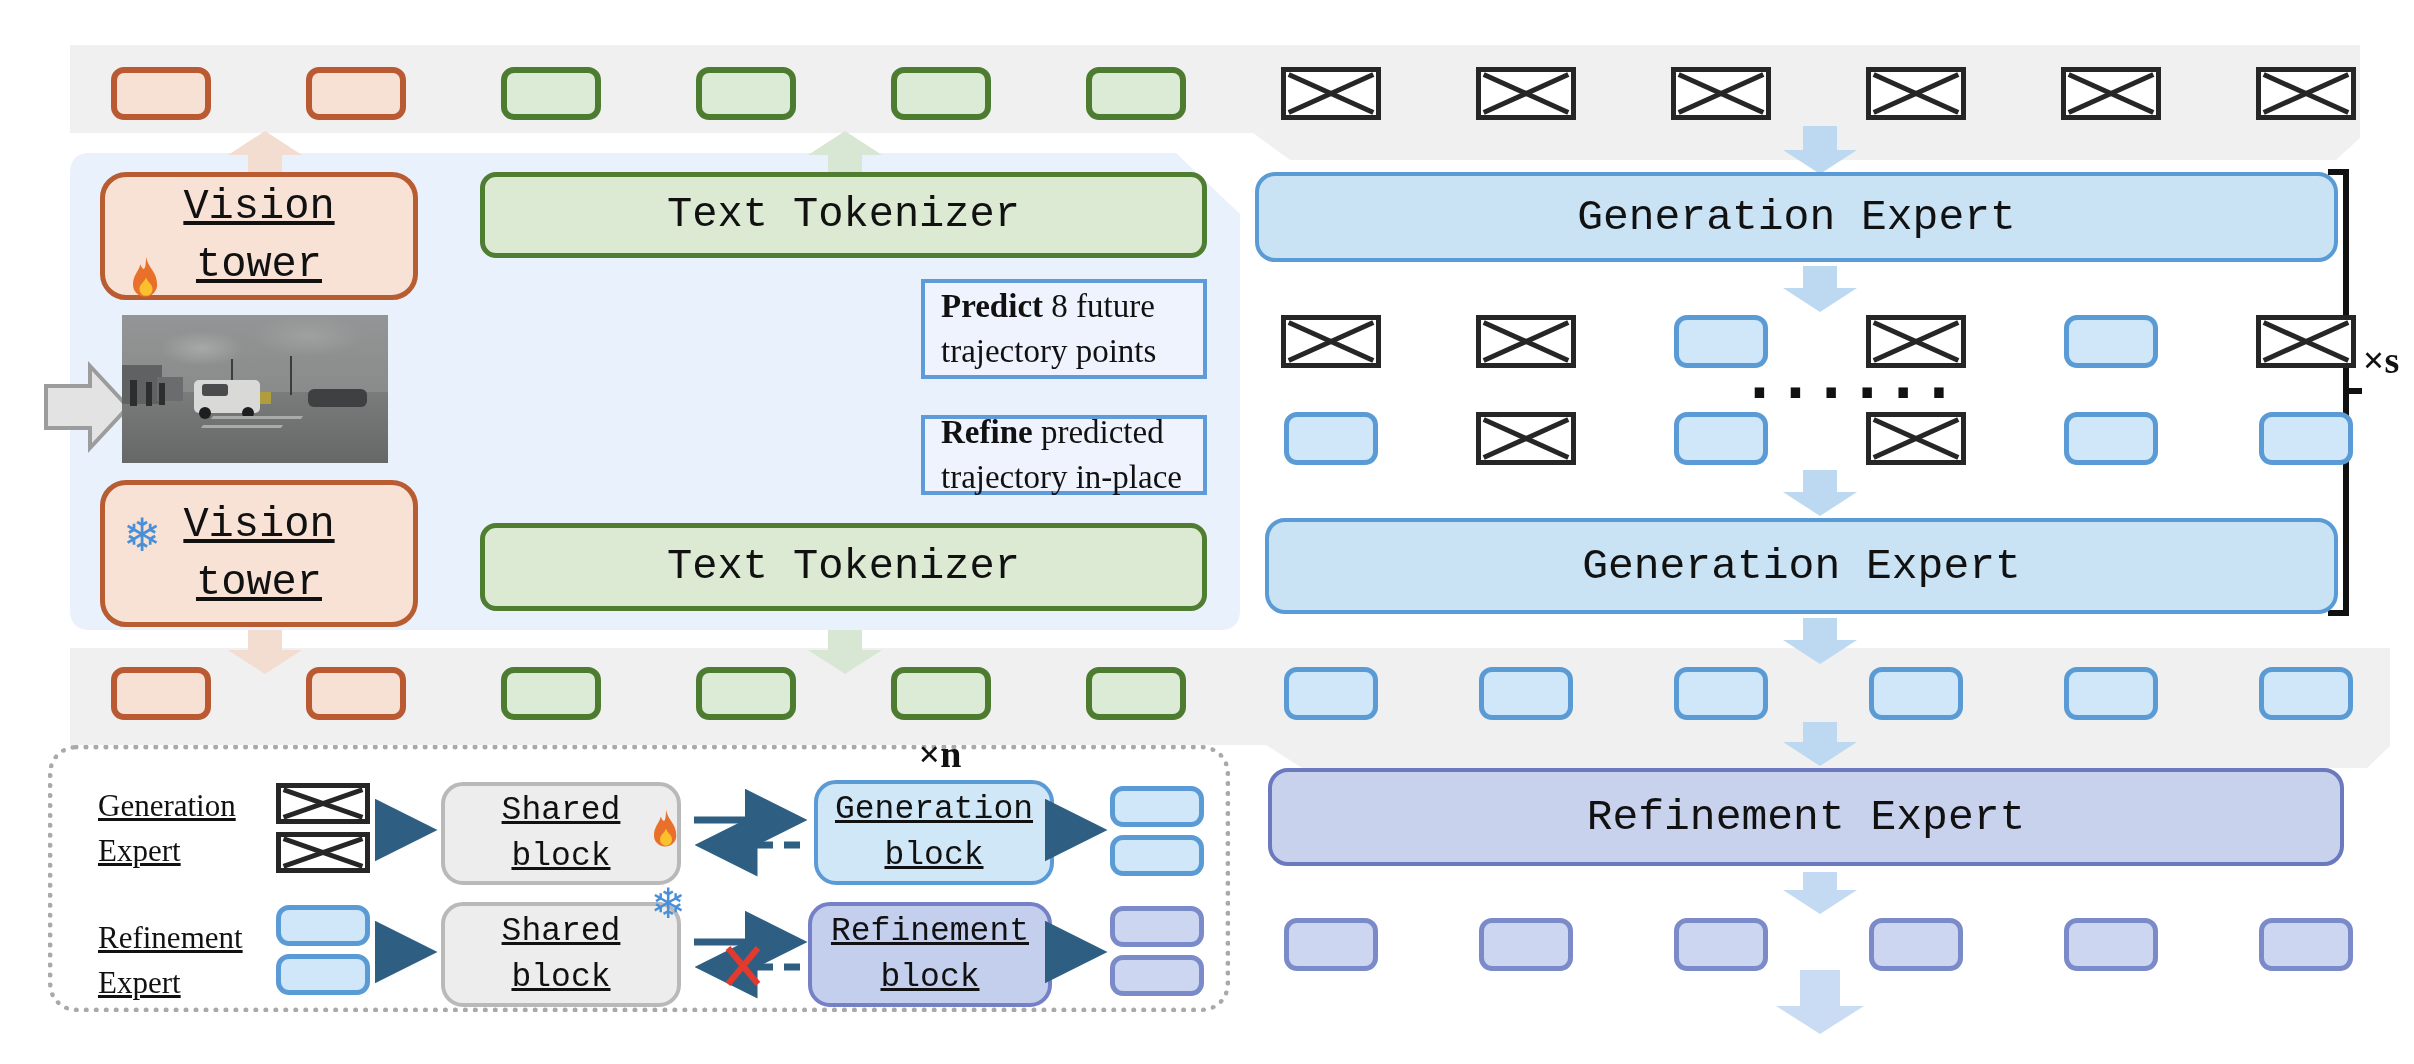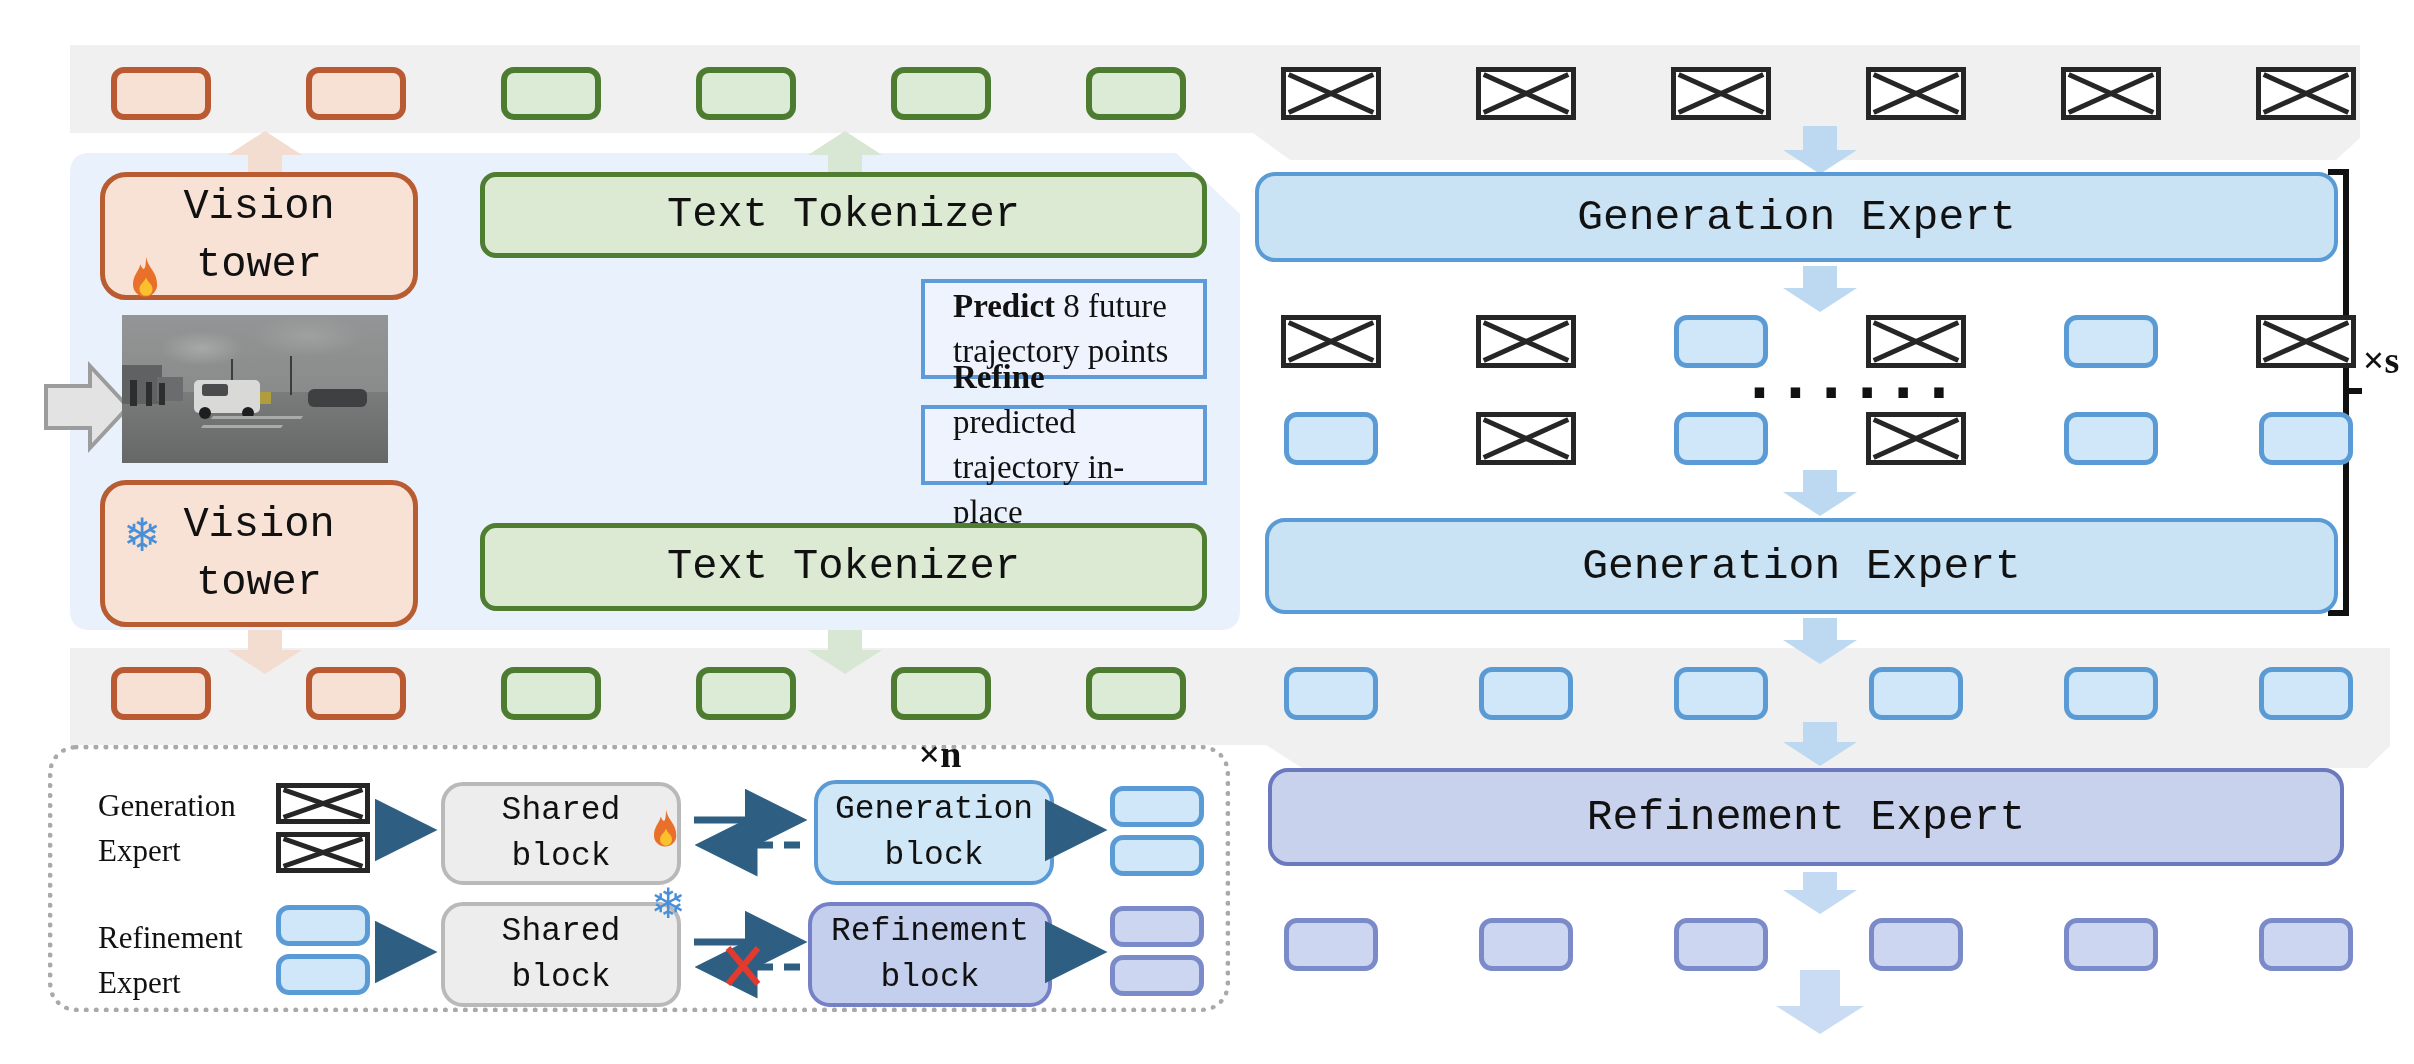"Vision" .pre { text-decoration: none -> underline }
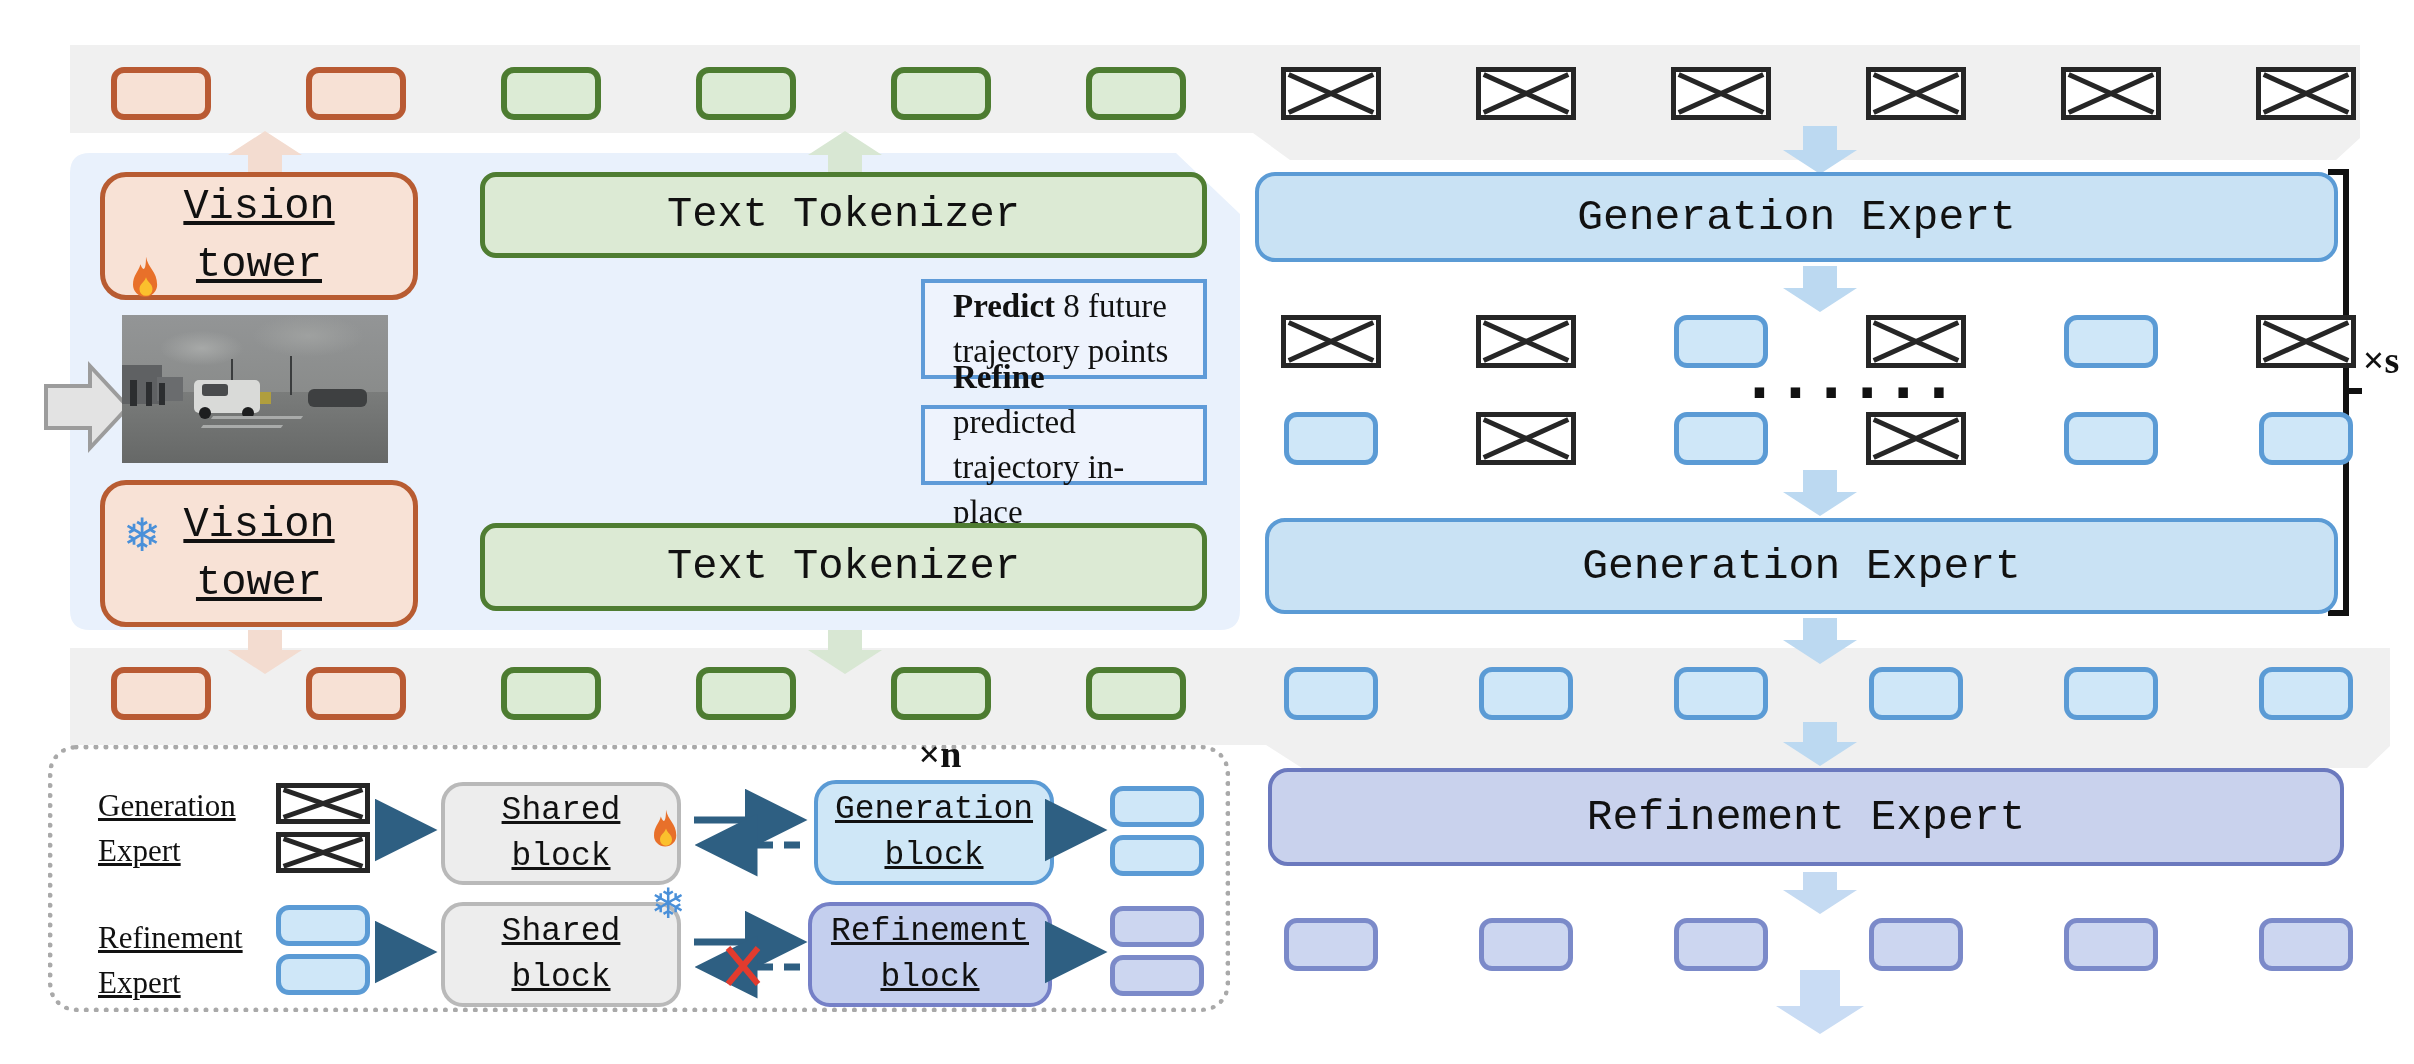"Predict 8 future trajectory points" .task { padding: 10px 28px -> 10px 16px }
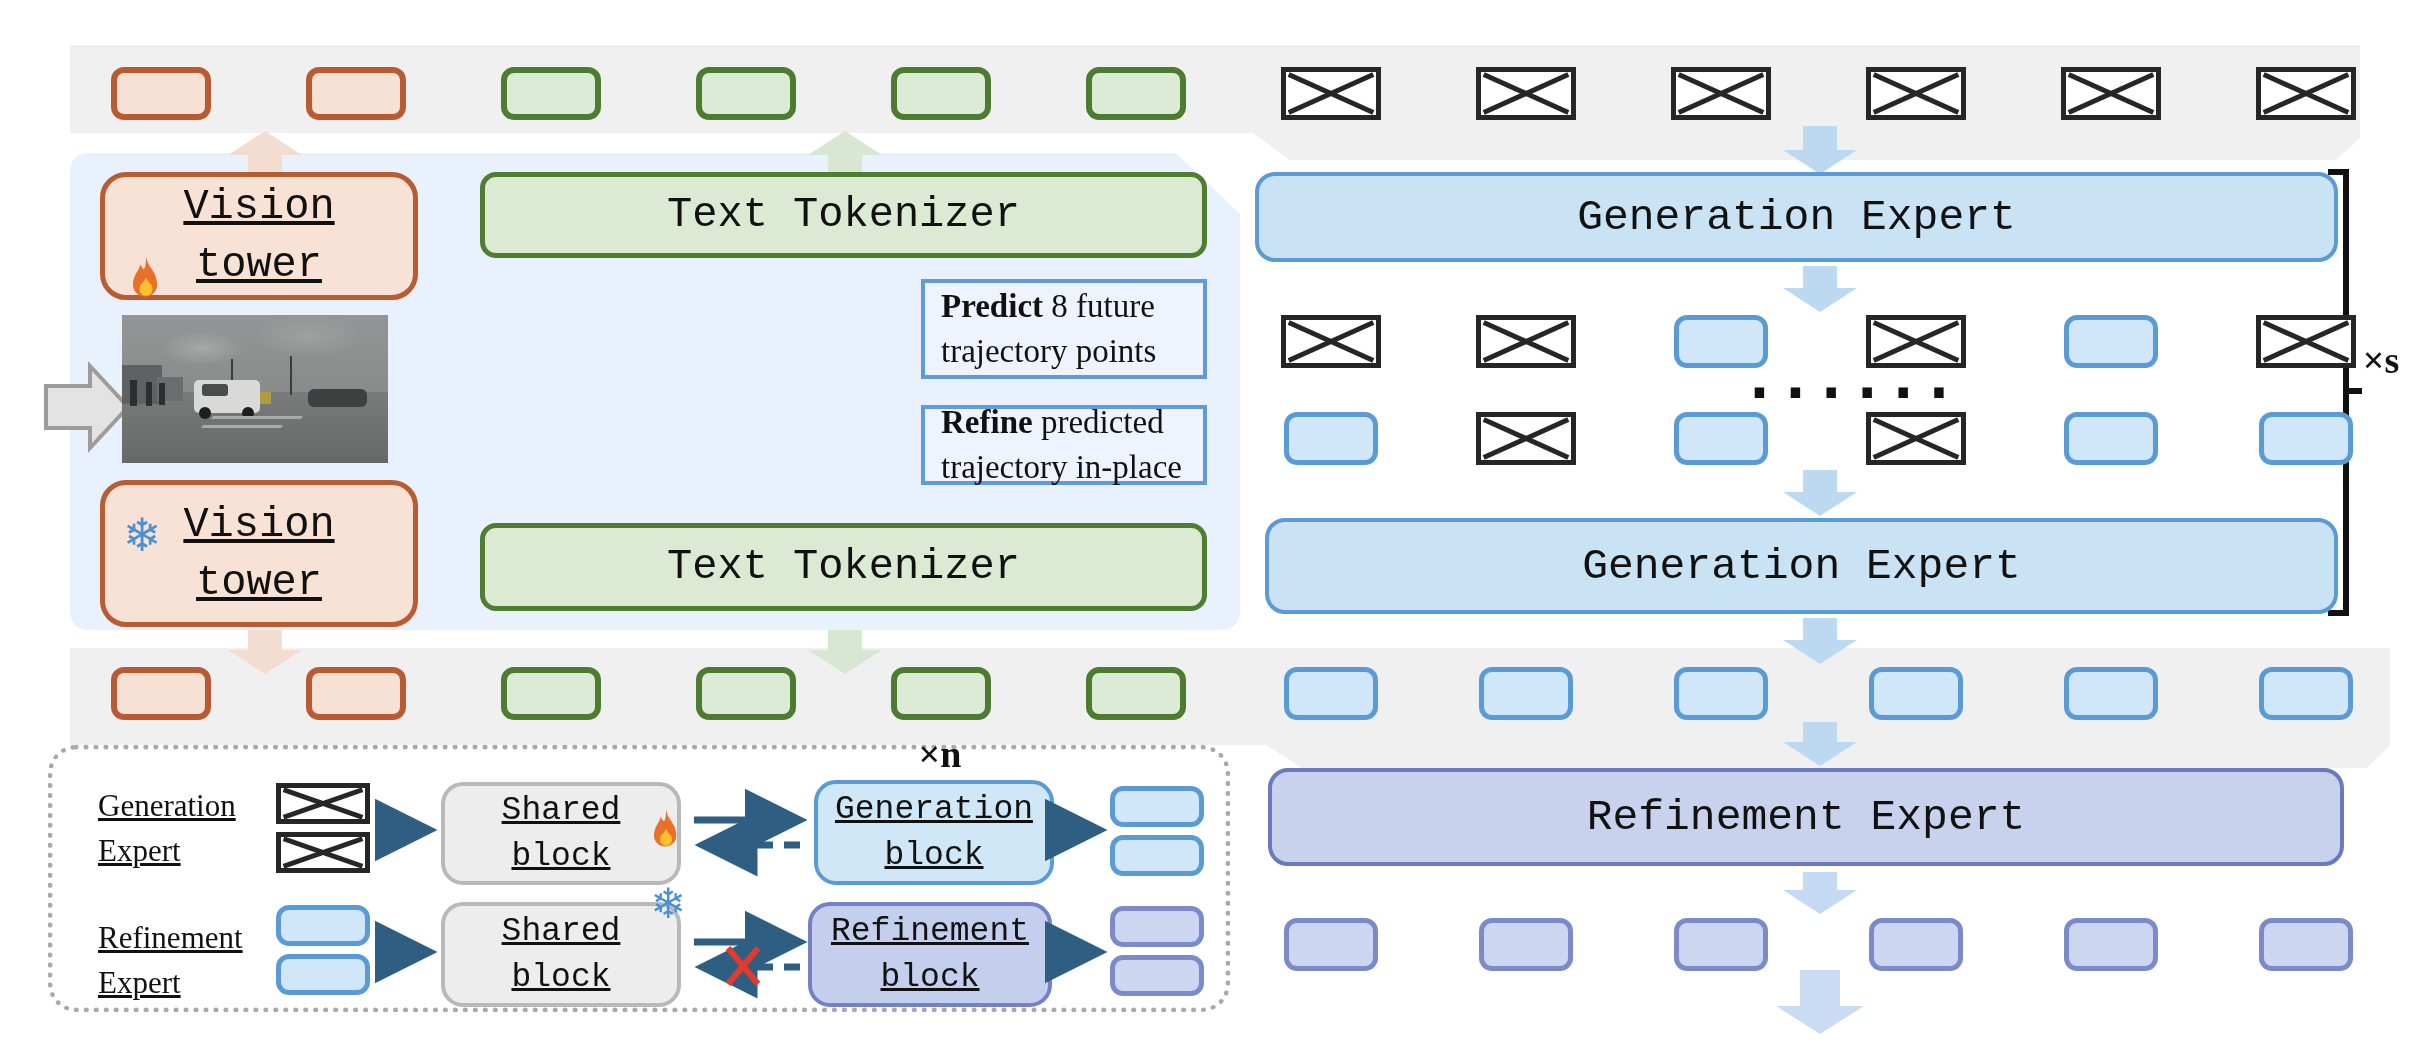"Refine predicted trajectory in-place" div.box { top: 405px -> 415px }
